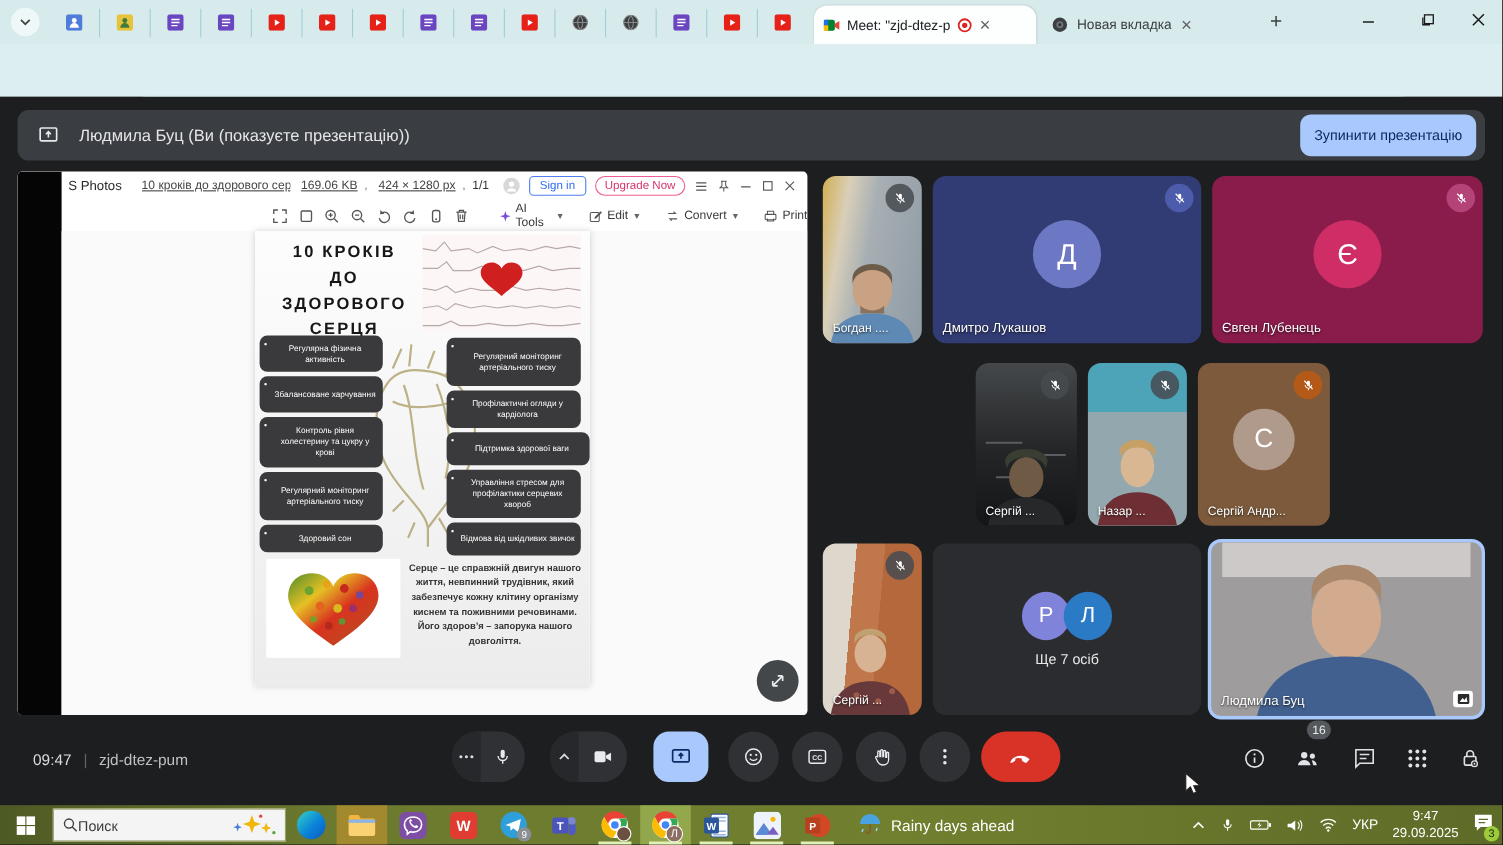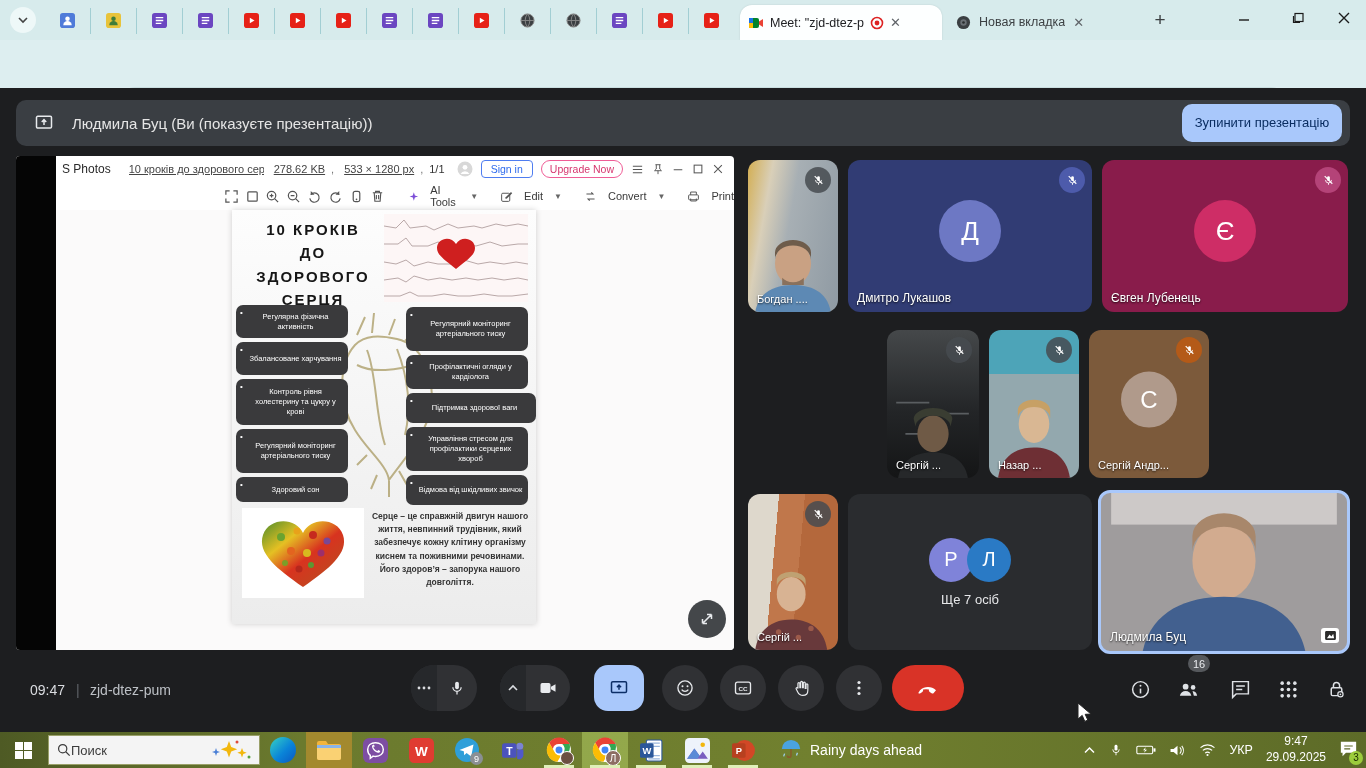"278.62 KB" span.pt-meta { text: 278.62 -> 169.06 }
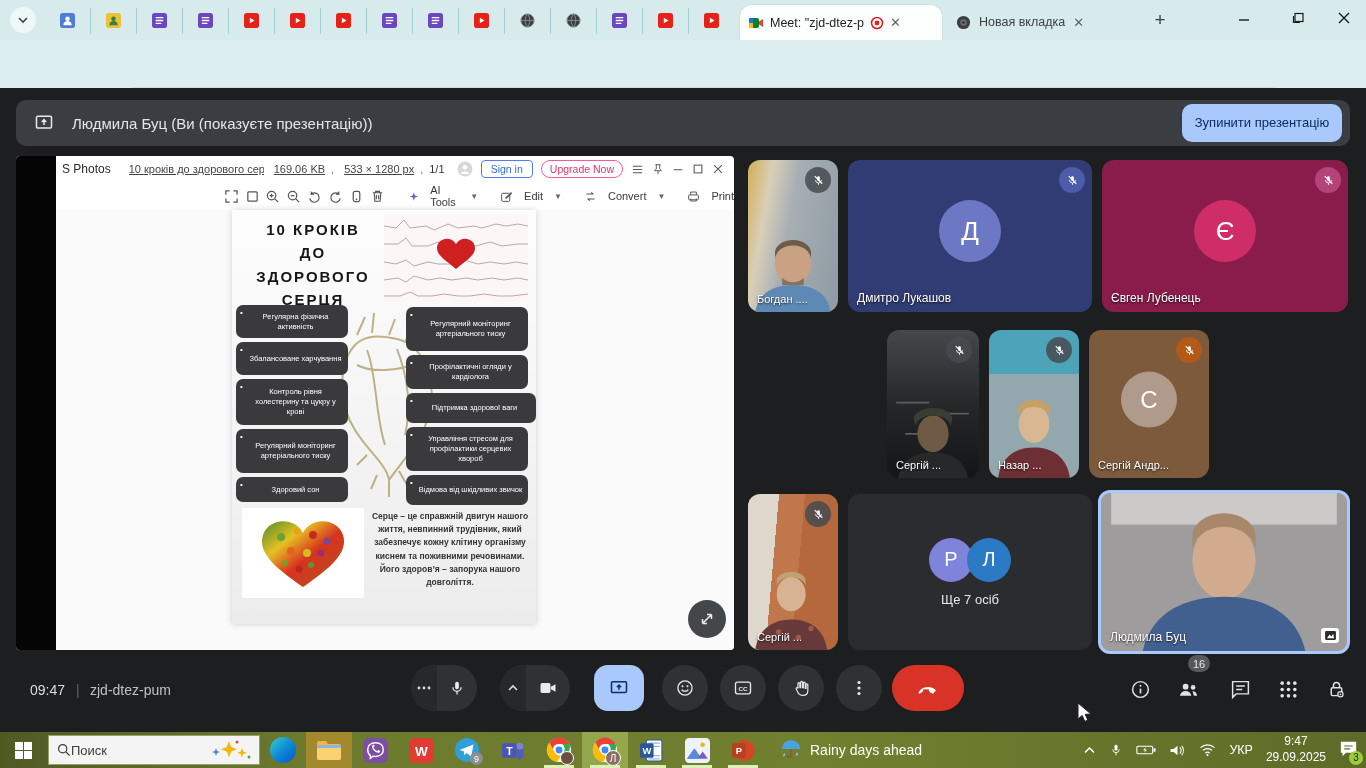"533 × 1280 px" span.pt-meta { text: 533 -> 424 }
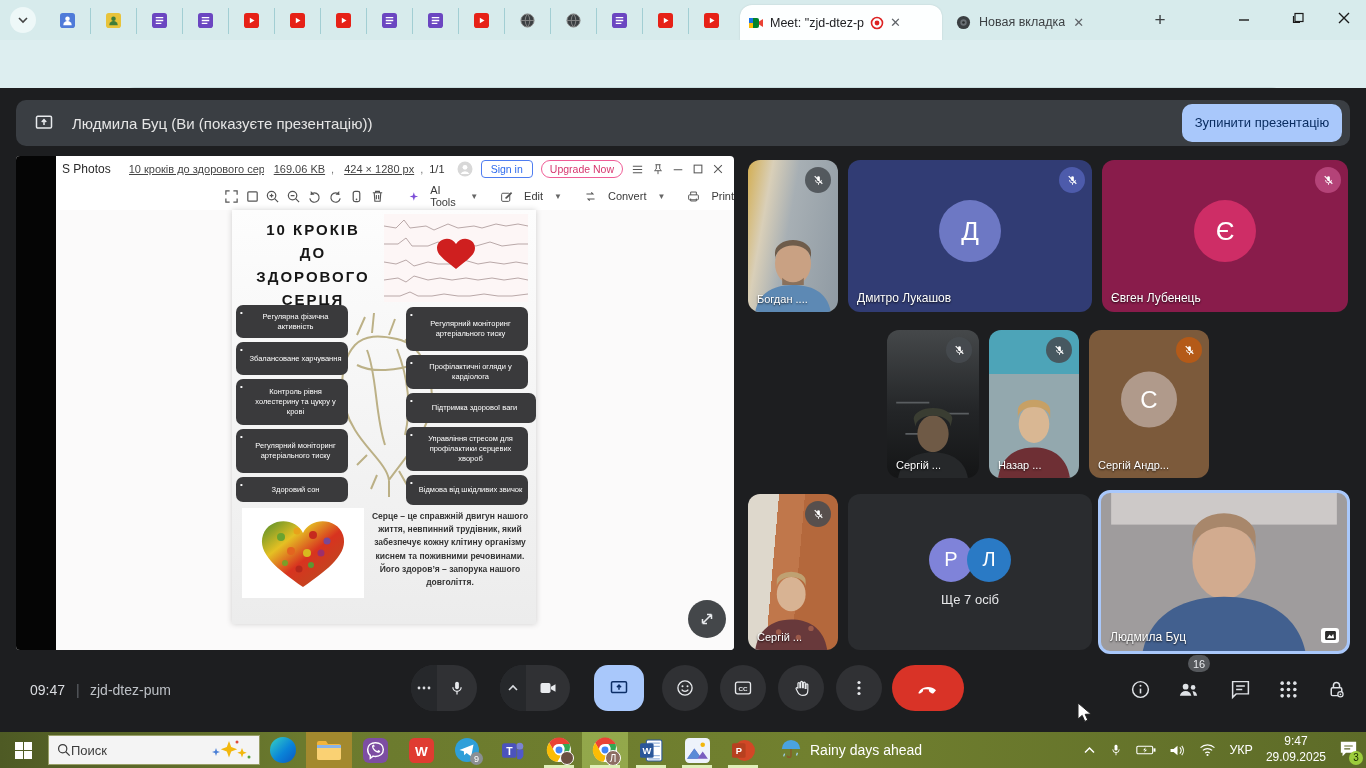"AI Tools" .ptb-group { gap: 11px -> 4px }
